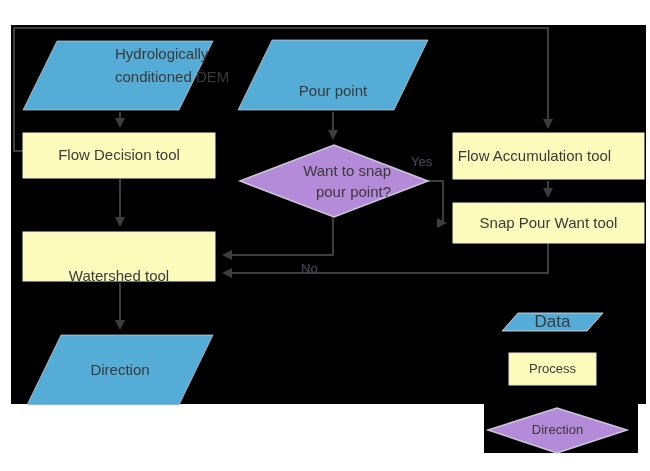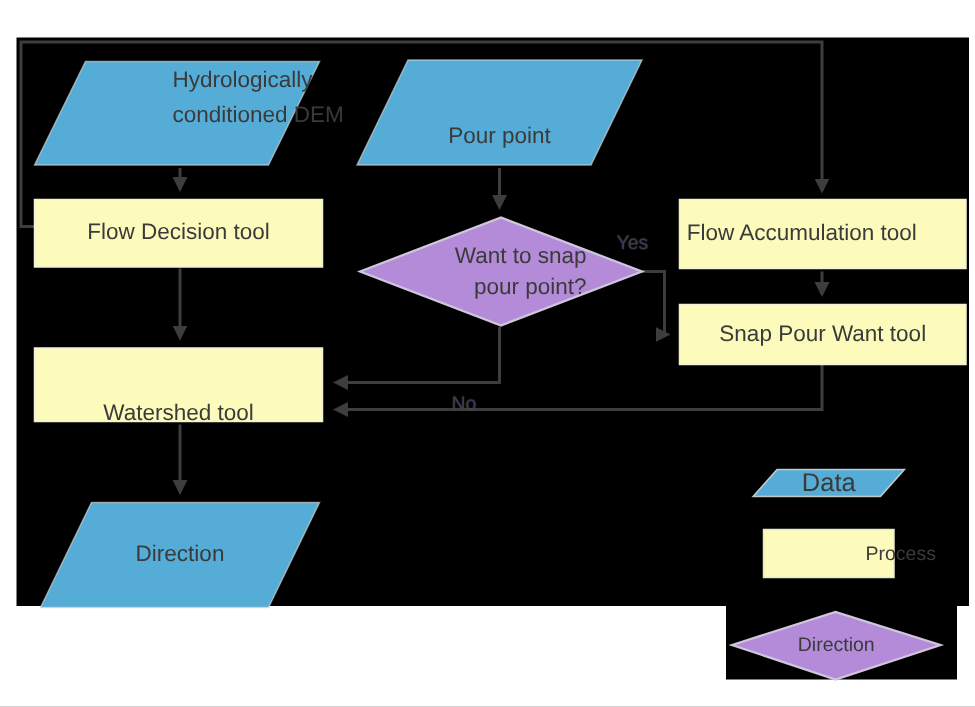"Process" div.lbl { padding-left: 48px -> none }
